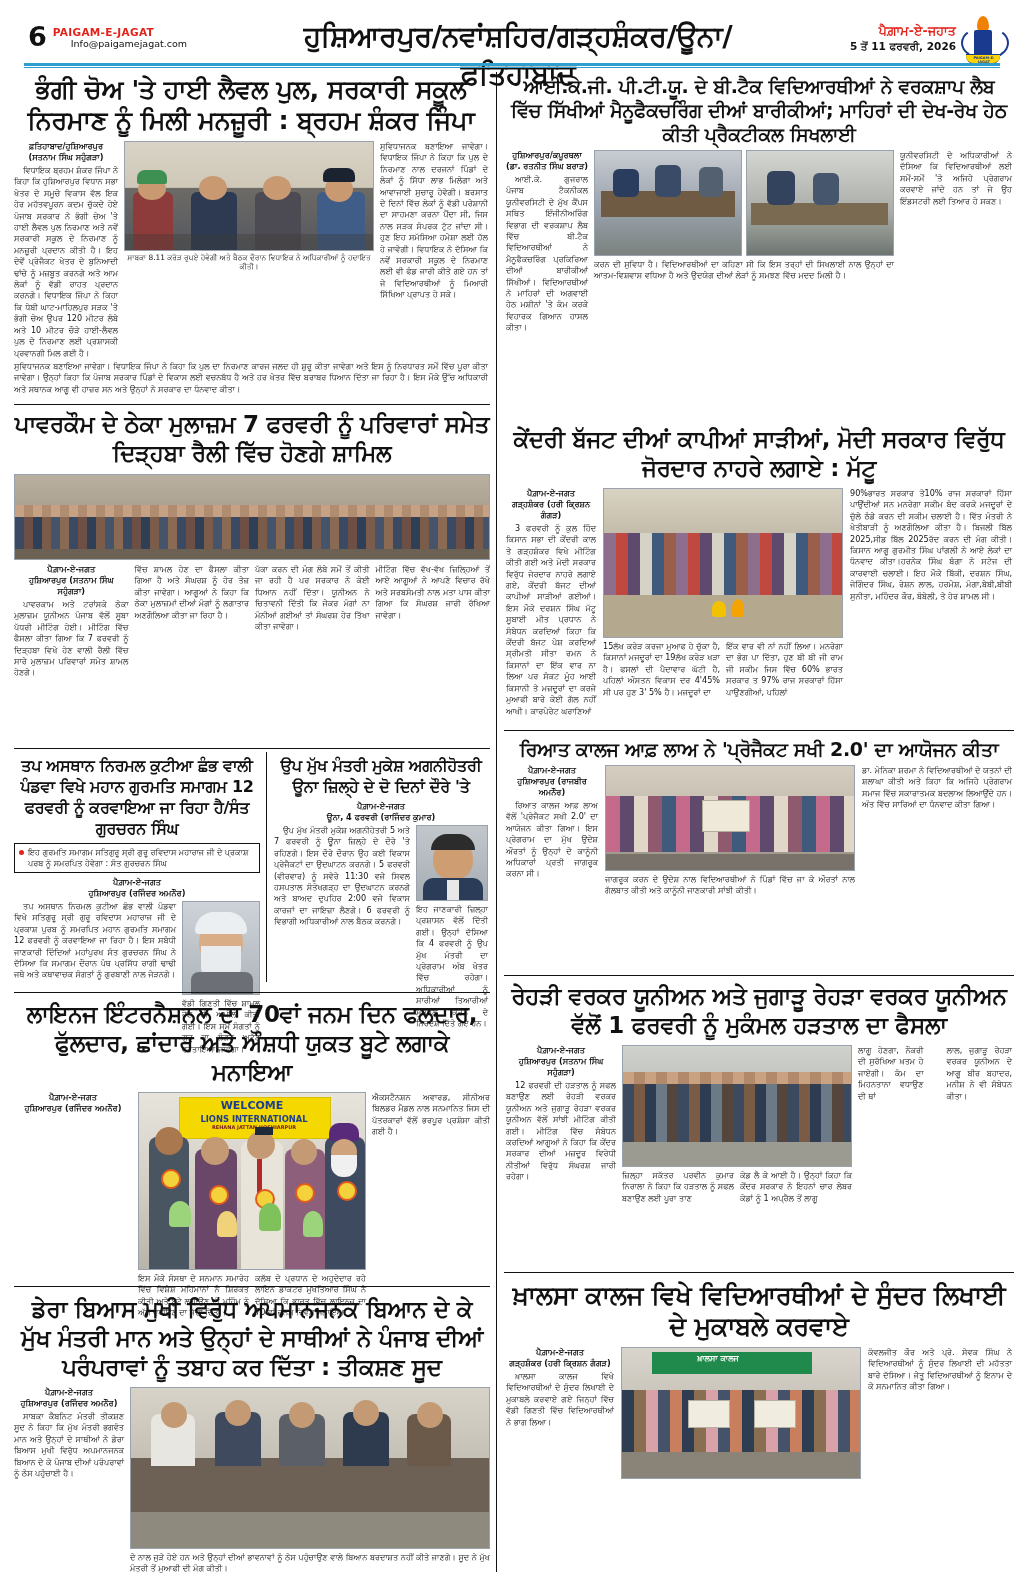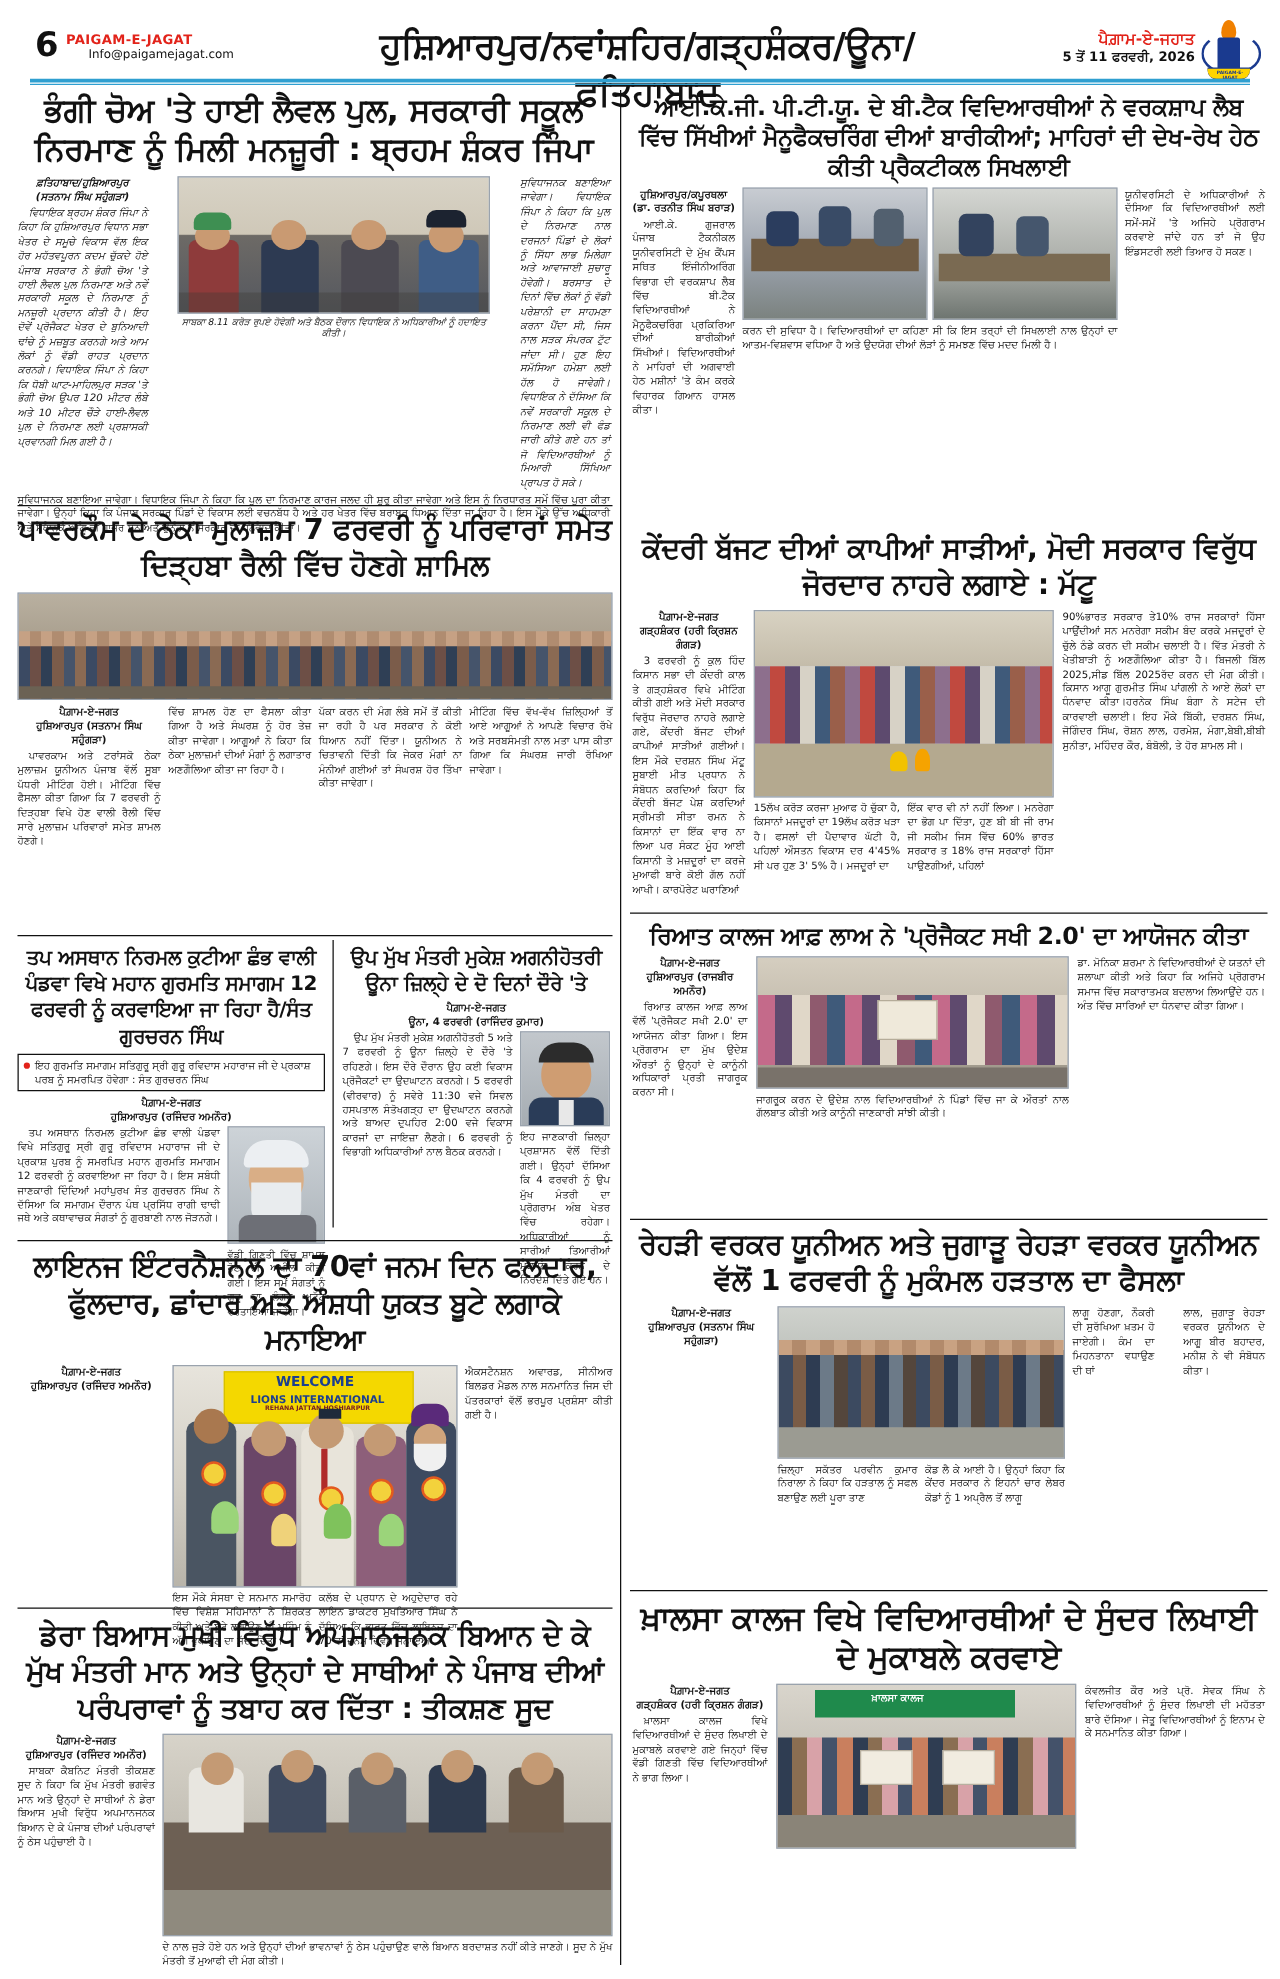"ਫ਼ਤਿਹਾਬਾਦ/ਹੁਸ਼ਿਆਰਪੁਰ" div.cols { font-style: italic -> none; gap: 24px -> 6px }
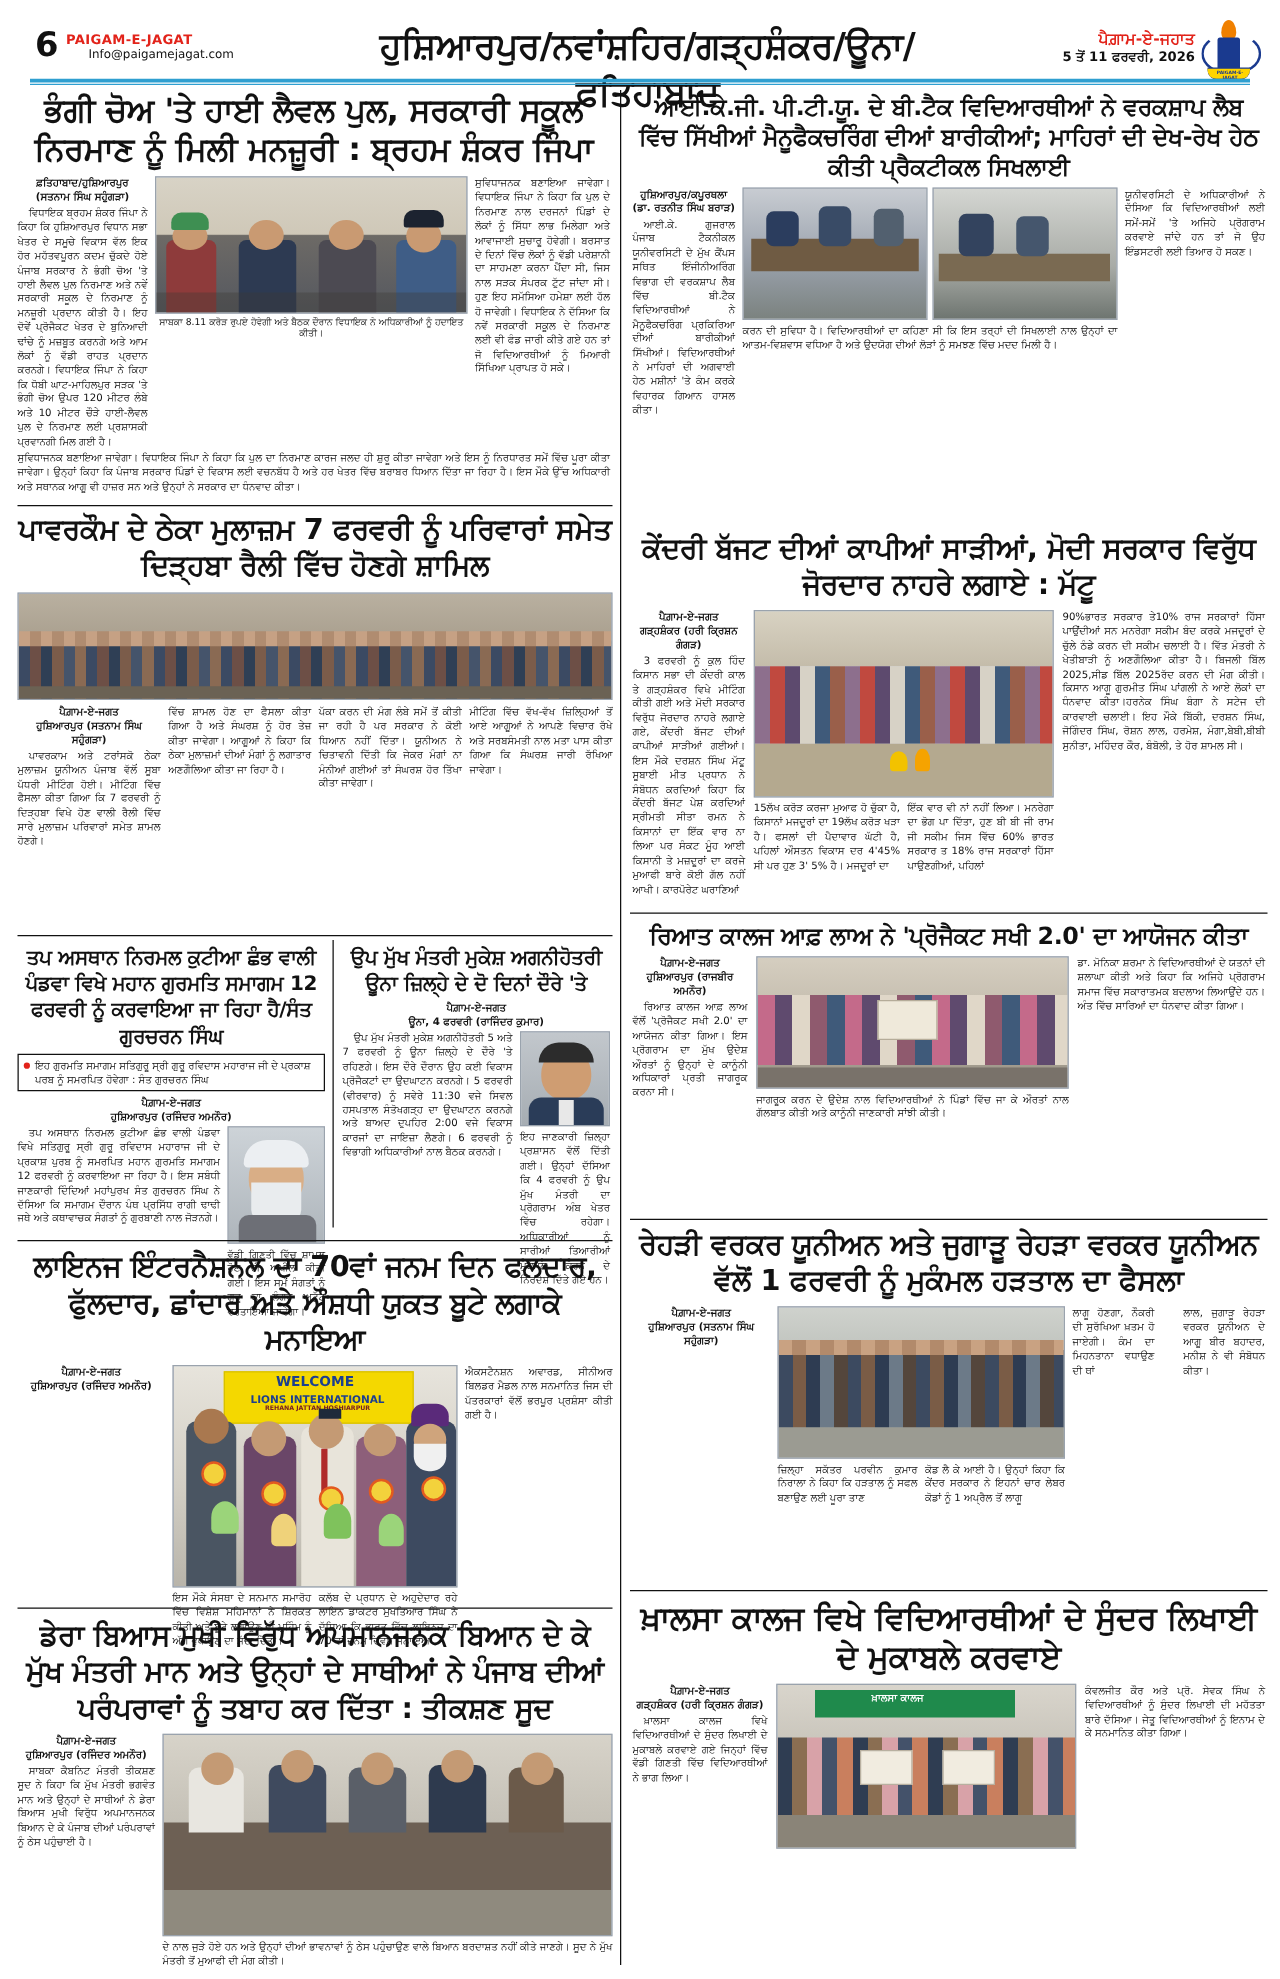"ਇੱਕ ਵਾਰ ਵੀ ਨਾਂ ਨਹੀਂ" div.body-col { text: 18% -> 97% }
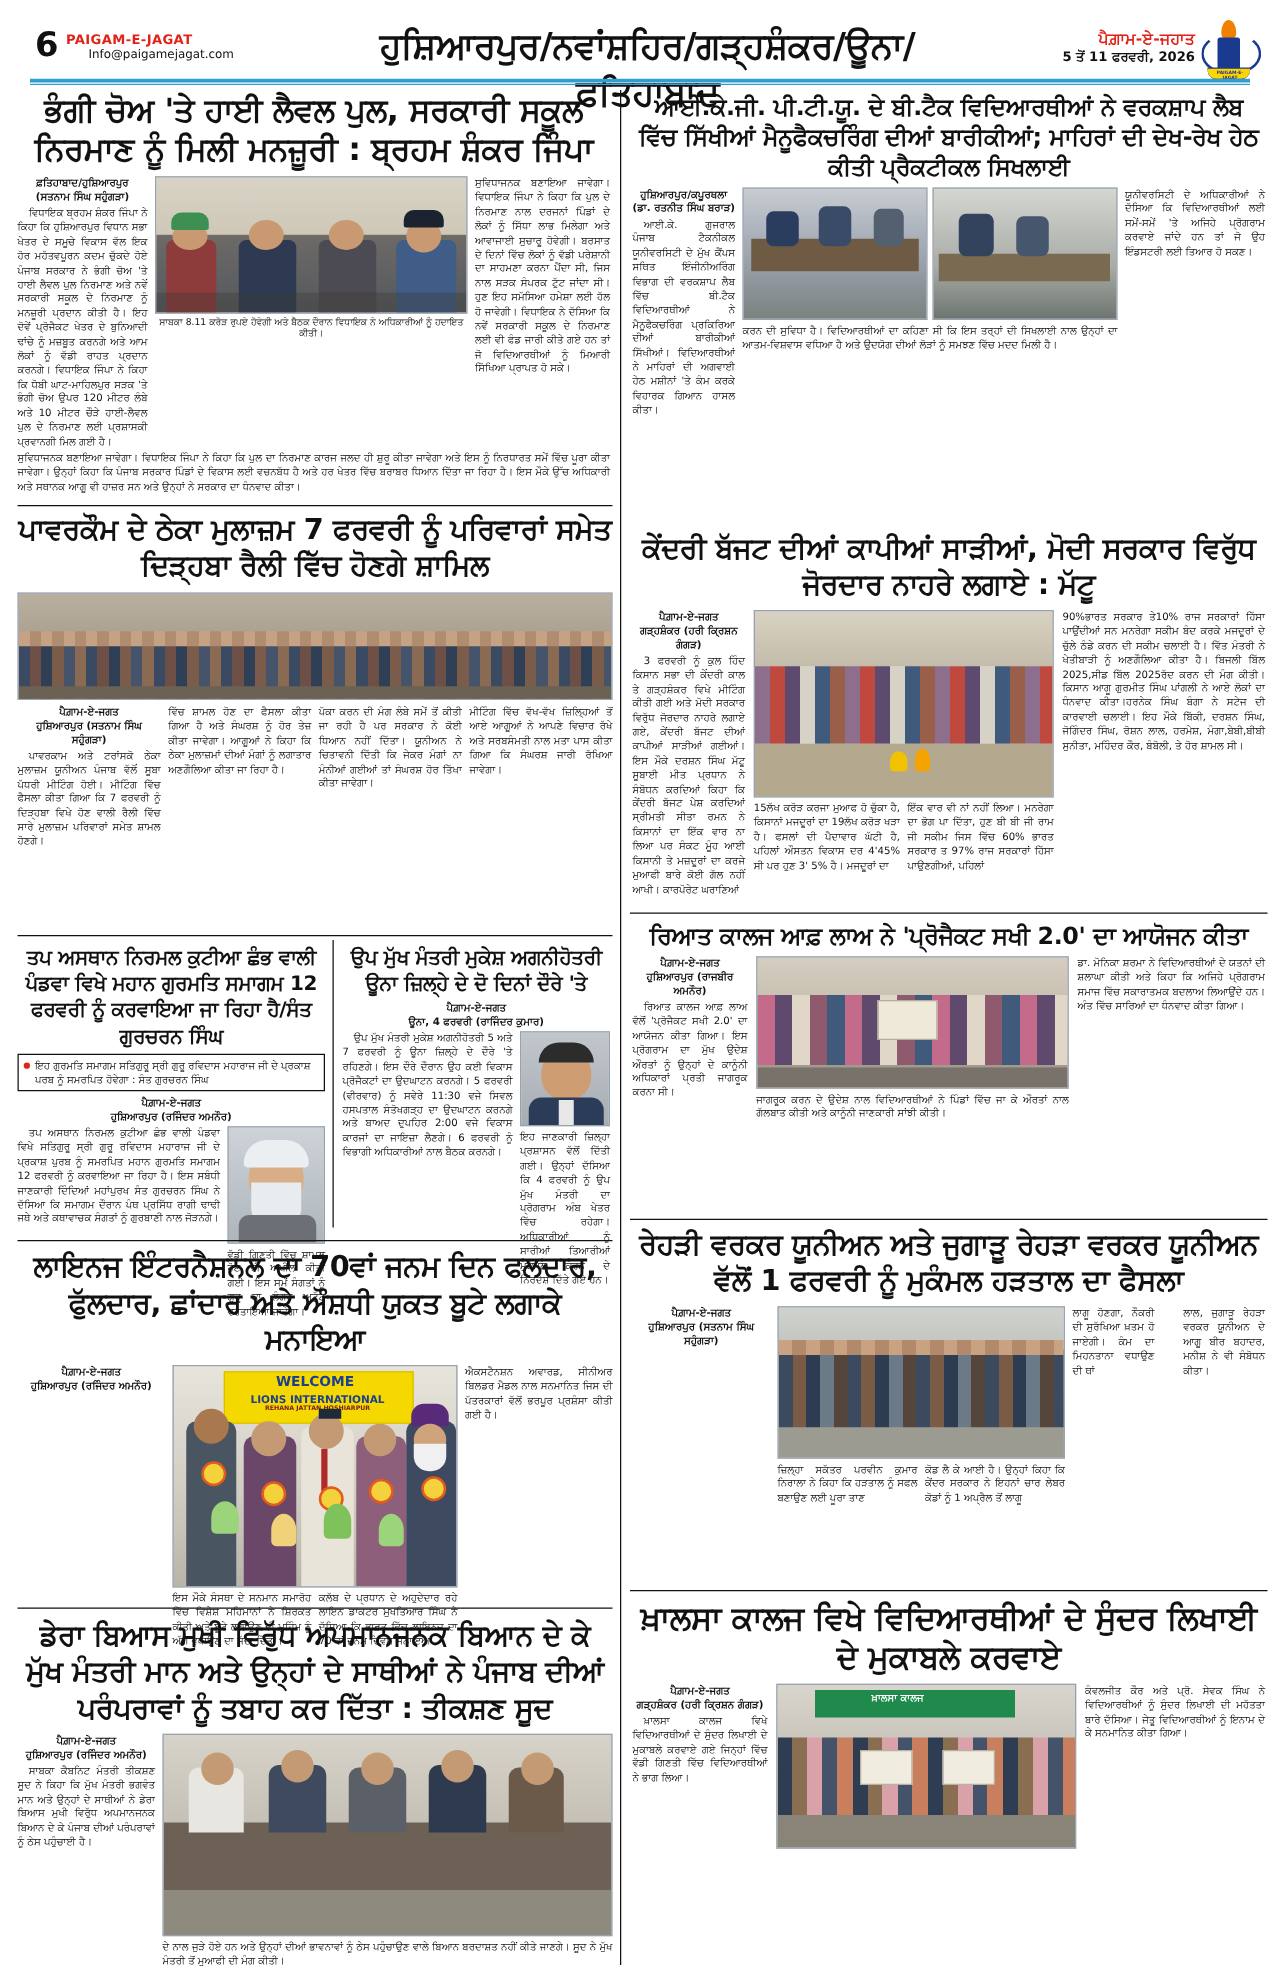"12 ਫਰਵਰੀ ਦੀ ਹੜਤਾਲ ਨੂੰ" div.body-col { html: none -> <div> <p>12 ਫਰਵਰੀ ਦੀ ਹੜਤਾਲ ਨੂੰ ਸਫਲ ਬਣਾਉਣ ਲਈ ਰੇਹੜੀ ਵਰਕਰ ਯੂਨੀਅਨ ਅਤੇ ਜੁਗਾੜੂ ਰੇਹੜਾ ਵਰਕਰ ਯੂਨੀਅਨ ਵੱਲੋਂ ਸਾਂਝੀ ਮੀਟਿੰਗ ਕੀਤੀ ਗਈ। ਮੀਟਿੰਗ ਵਿੱਚ ਸੰਬੋਧਨ ਕਰਦਿਆਂ ਆਗੂਆਂ ਨੇ ਕਿਹਾ ਕਿ ਕੇਂਦਰ ਸਰਕਾਰ ਦੀਆਂ ਮਜ਼ਦੂਰ ਵਿਰੋਧੀ ਨੀਤੀਆਂ ਵਿਰੁੱਧ ਸੰਘਰਸ਼ ਜਾਰੀ ਰਹੇਗਾ।</p> </div> }
